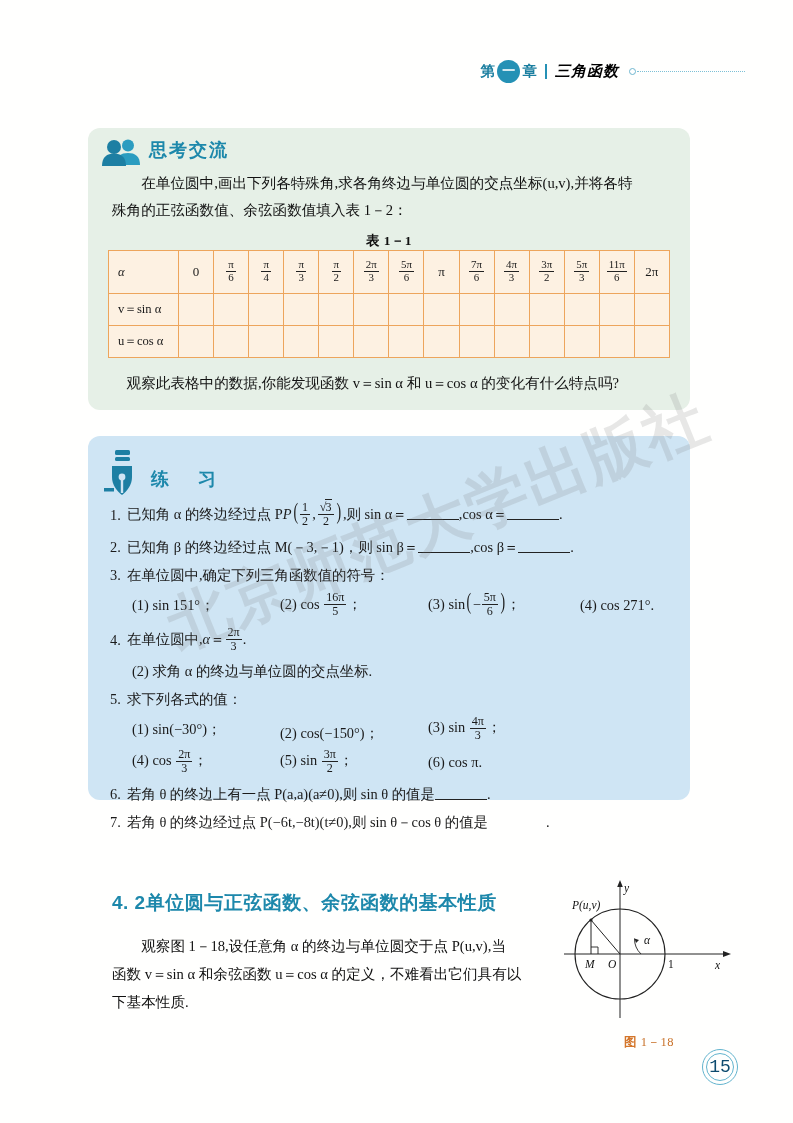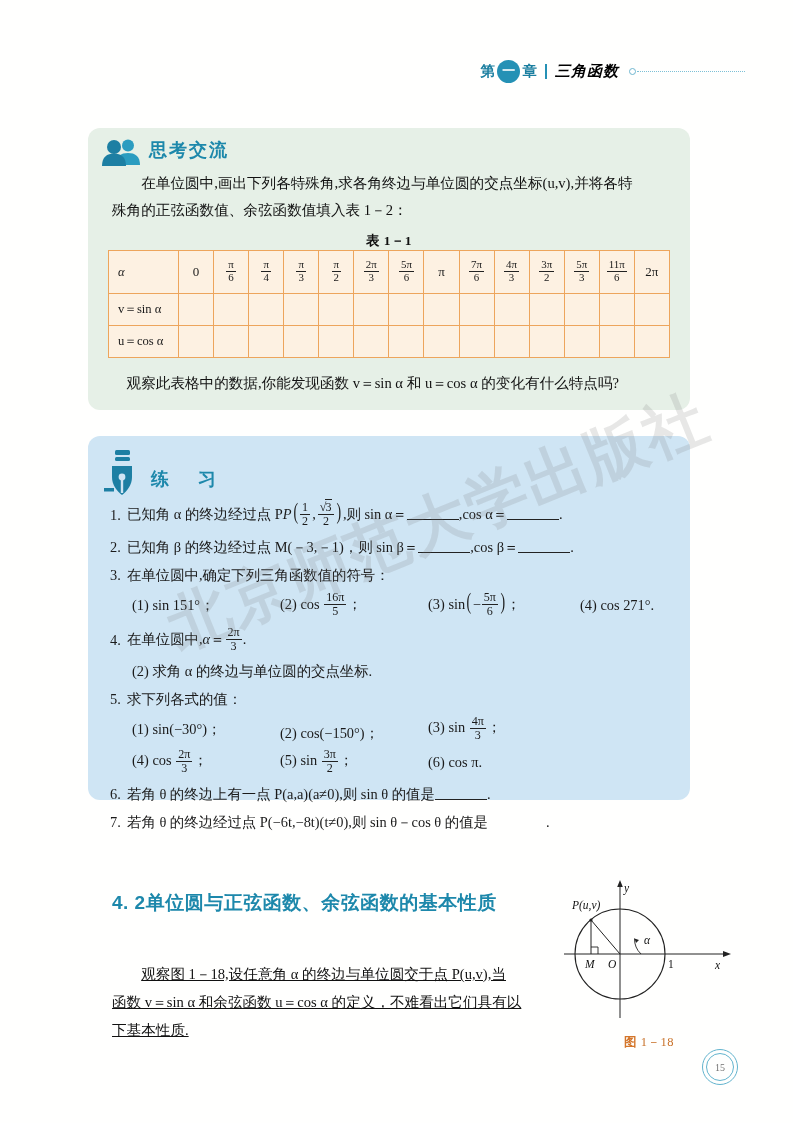"观察图 1－18,设任意角 α 的终边与单位圆交于点 P(u,v),当" div.ptext { text-decoration: underline -> none; top: 960px -> 932px }
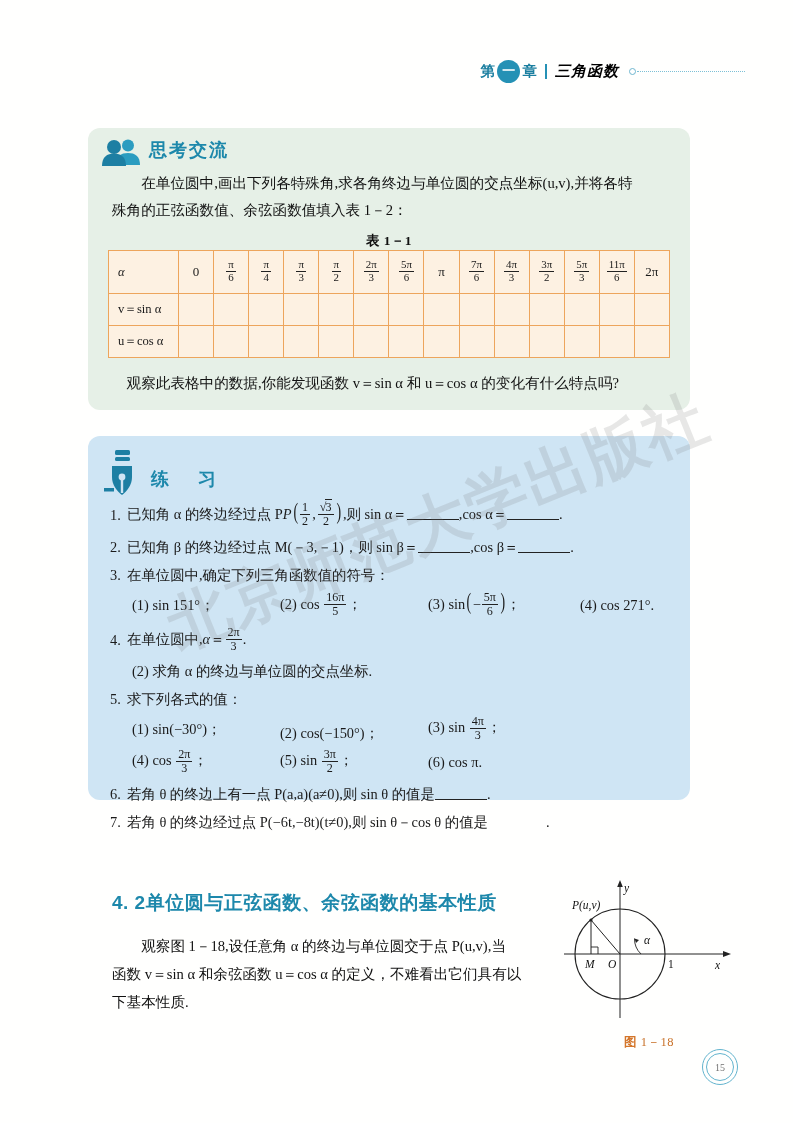"15" .pageno .inner { color: #737373 -> #0c4a6e; font-family: Liberation Serif, serif -> Liberation Mono, monospace; font-size: 10px -> 18px }
